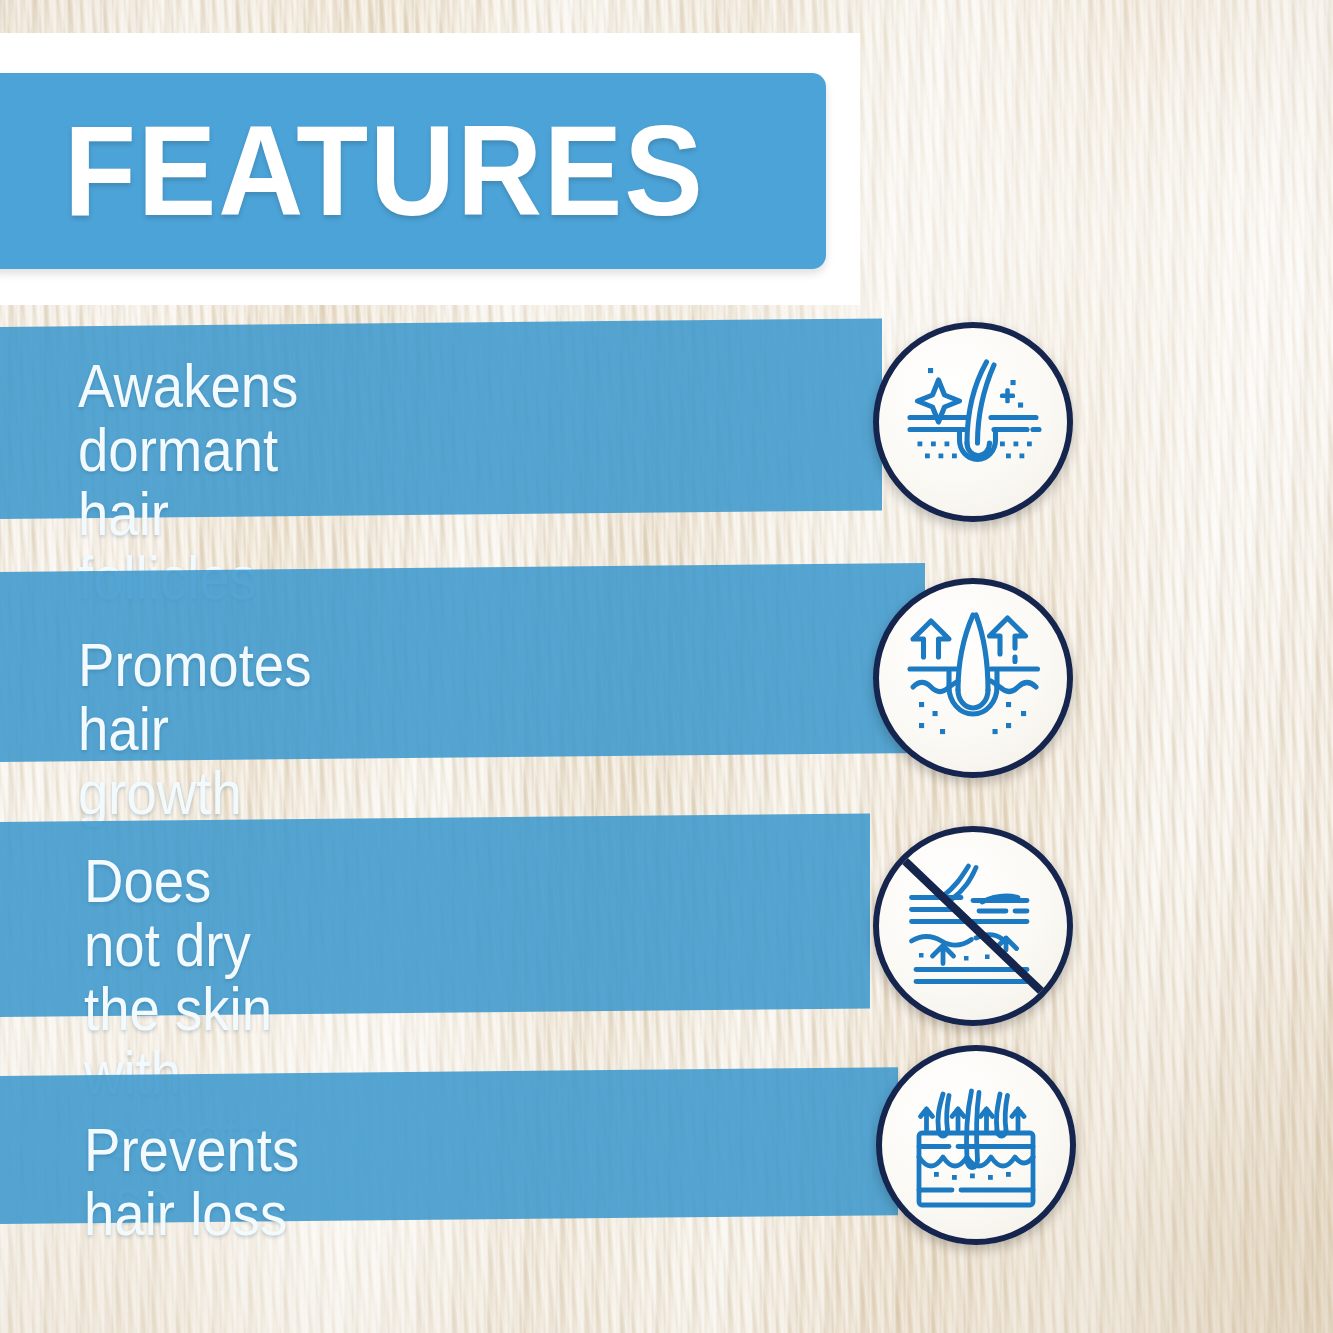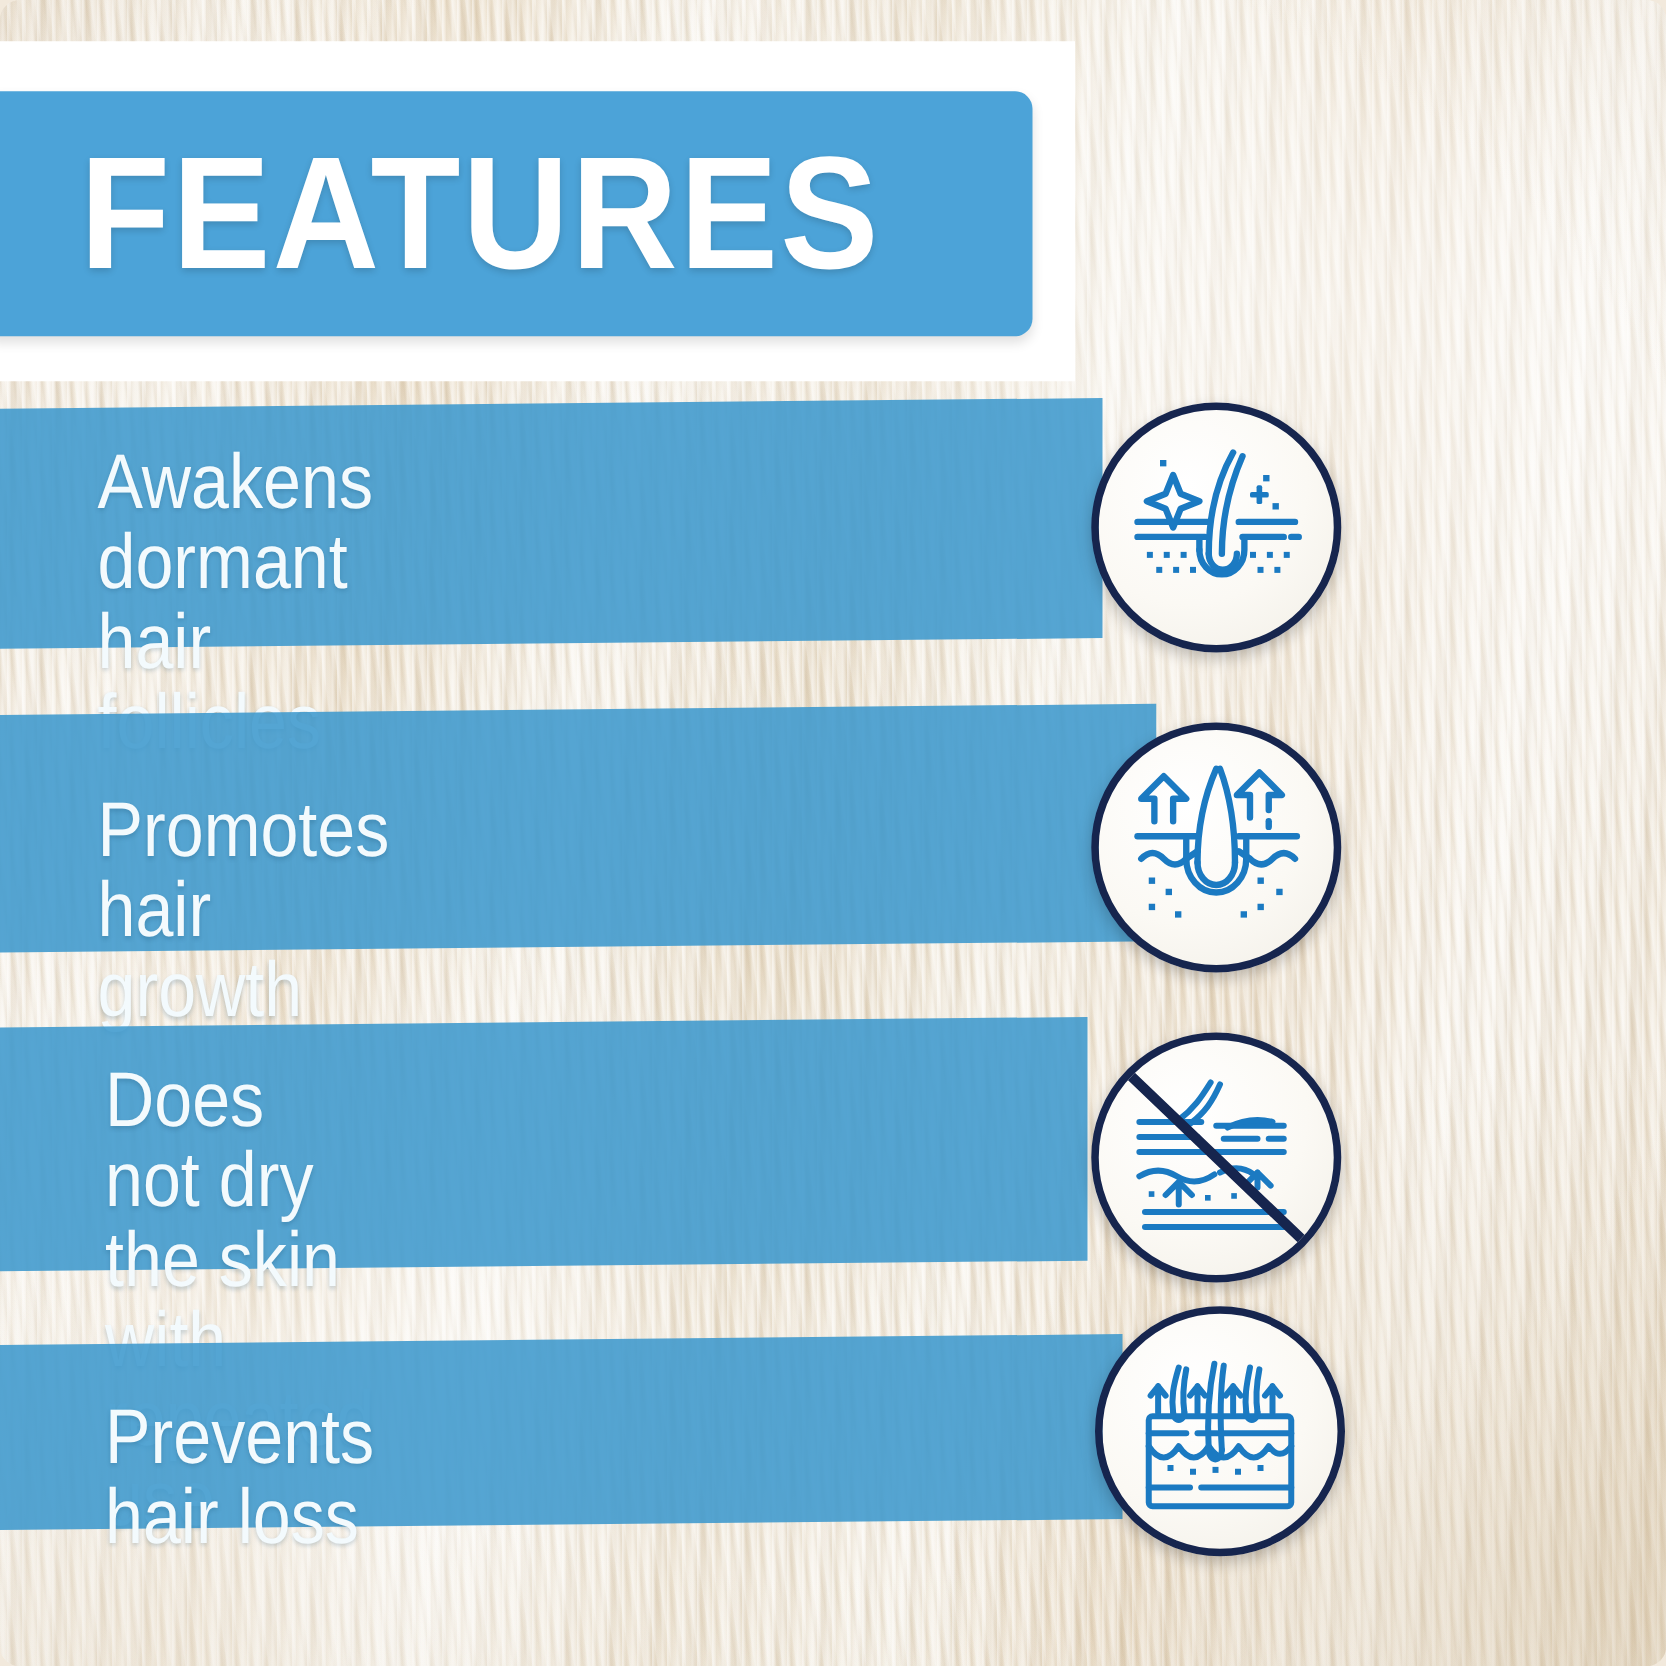"FEATURES" #stage { border-radius: 16px -> none }
